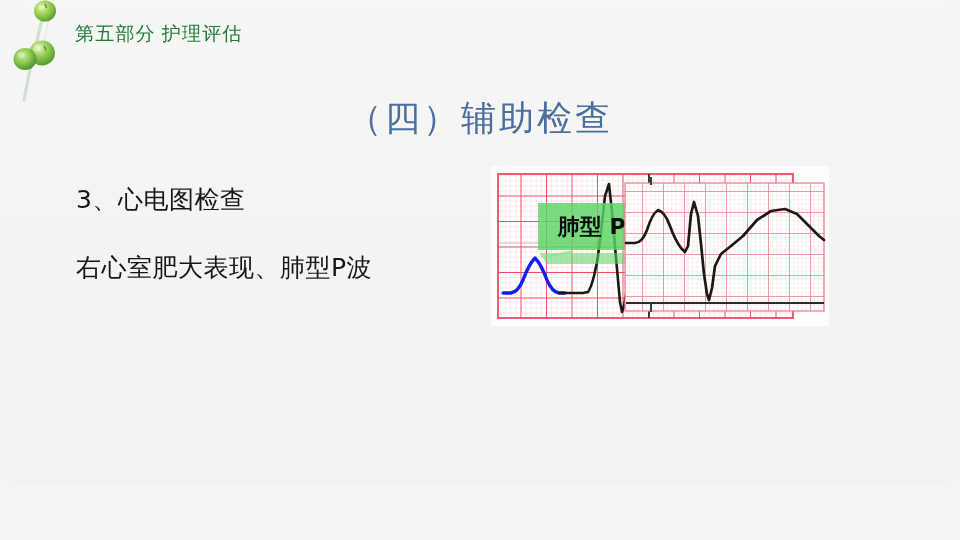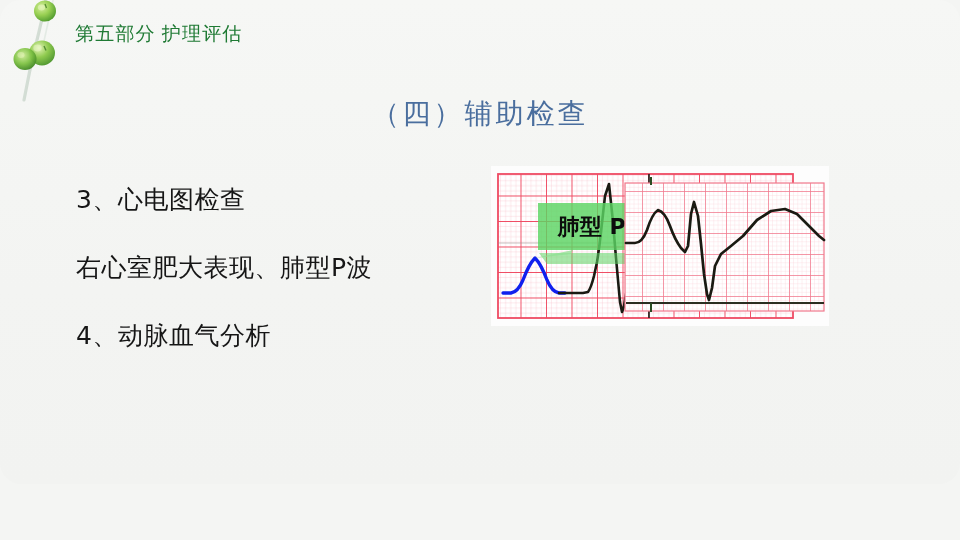"（四）辅助检查" #slide-title { font-size: 28px -> 35px }
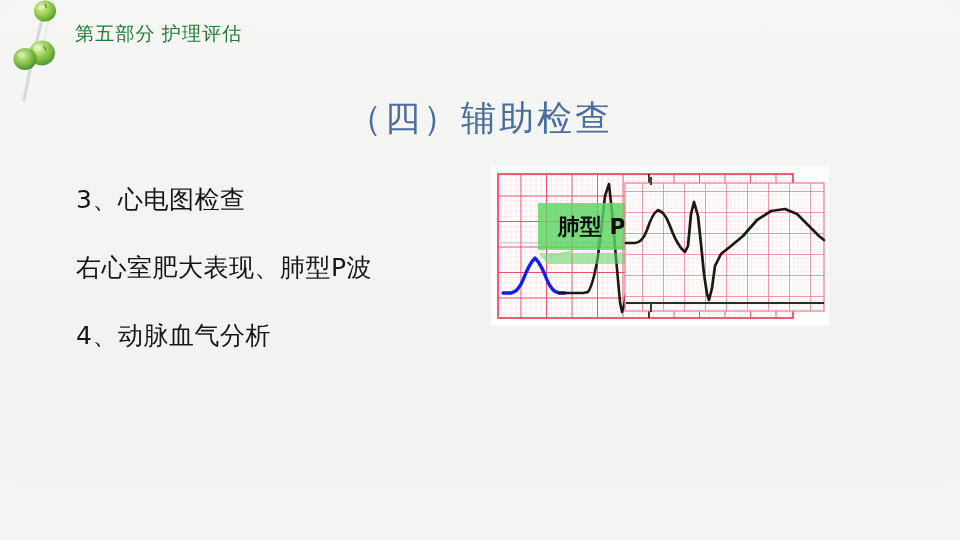"4、动脉血气分析" div.body-line { html: <div>4、动脉血气分析</div> -> none }
